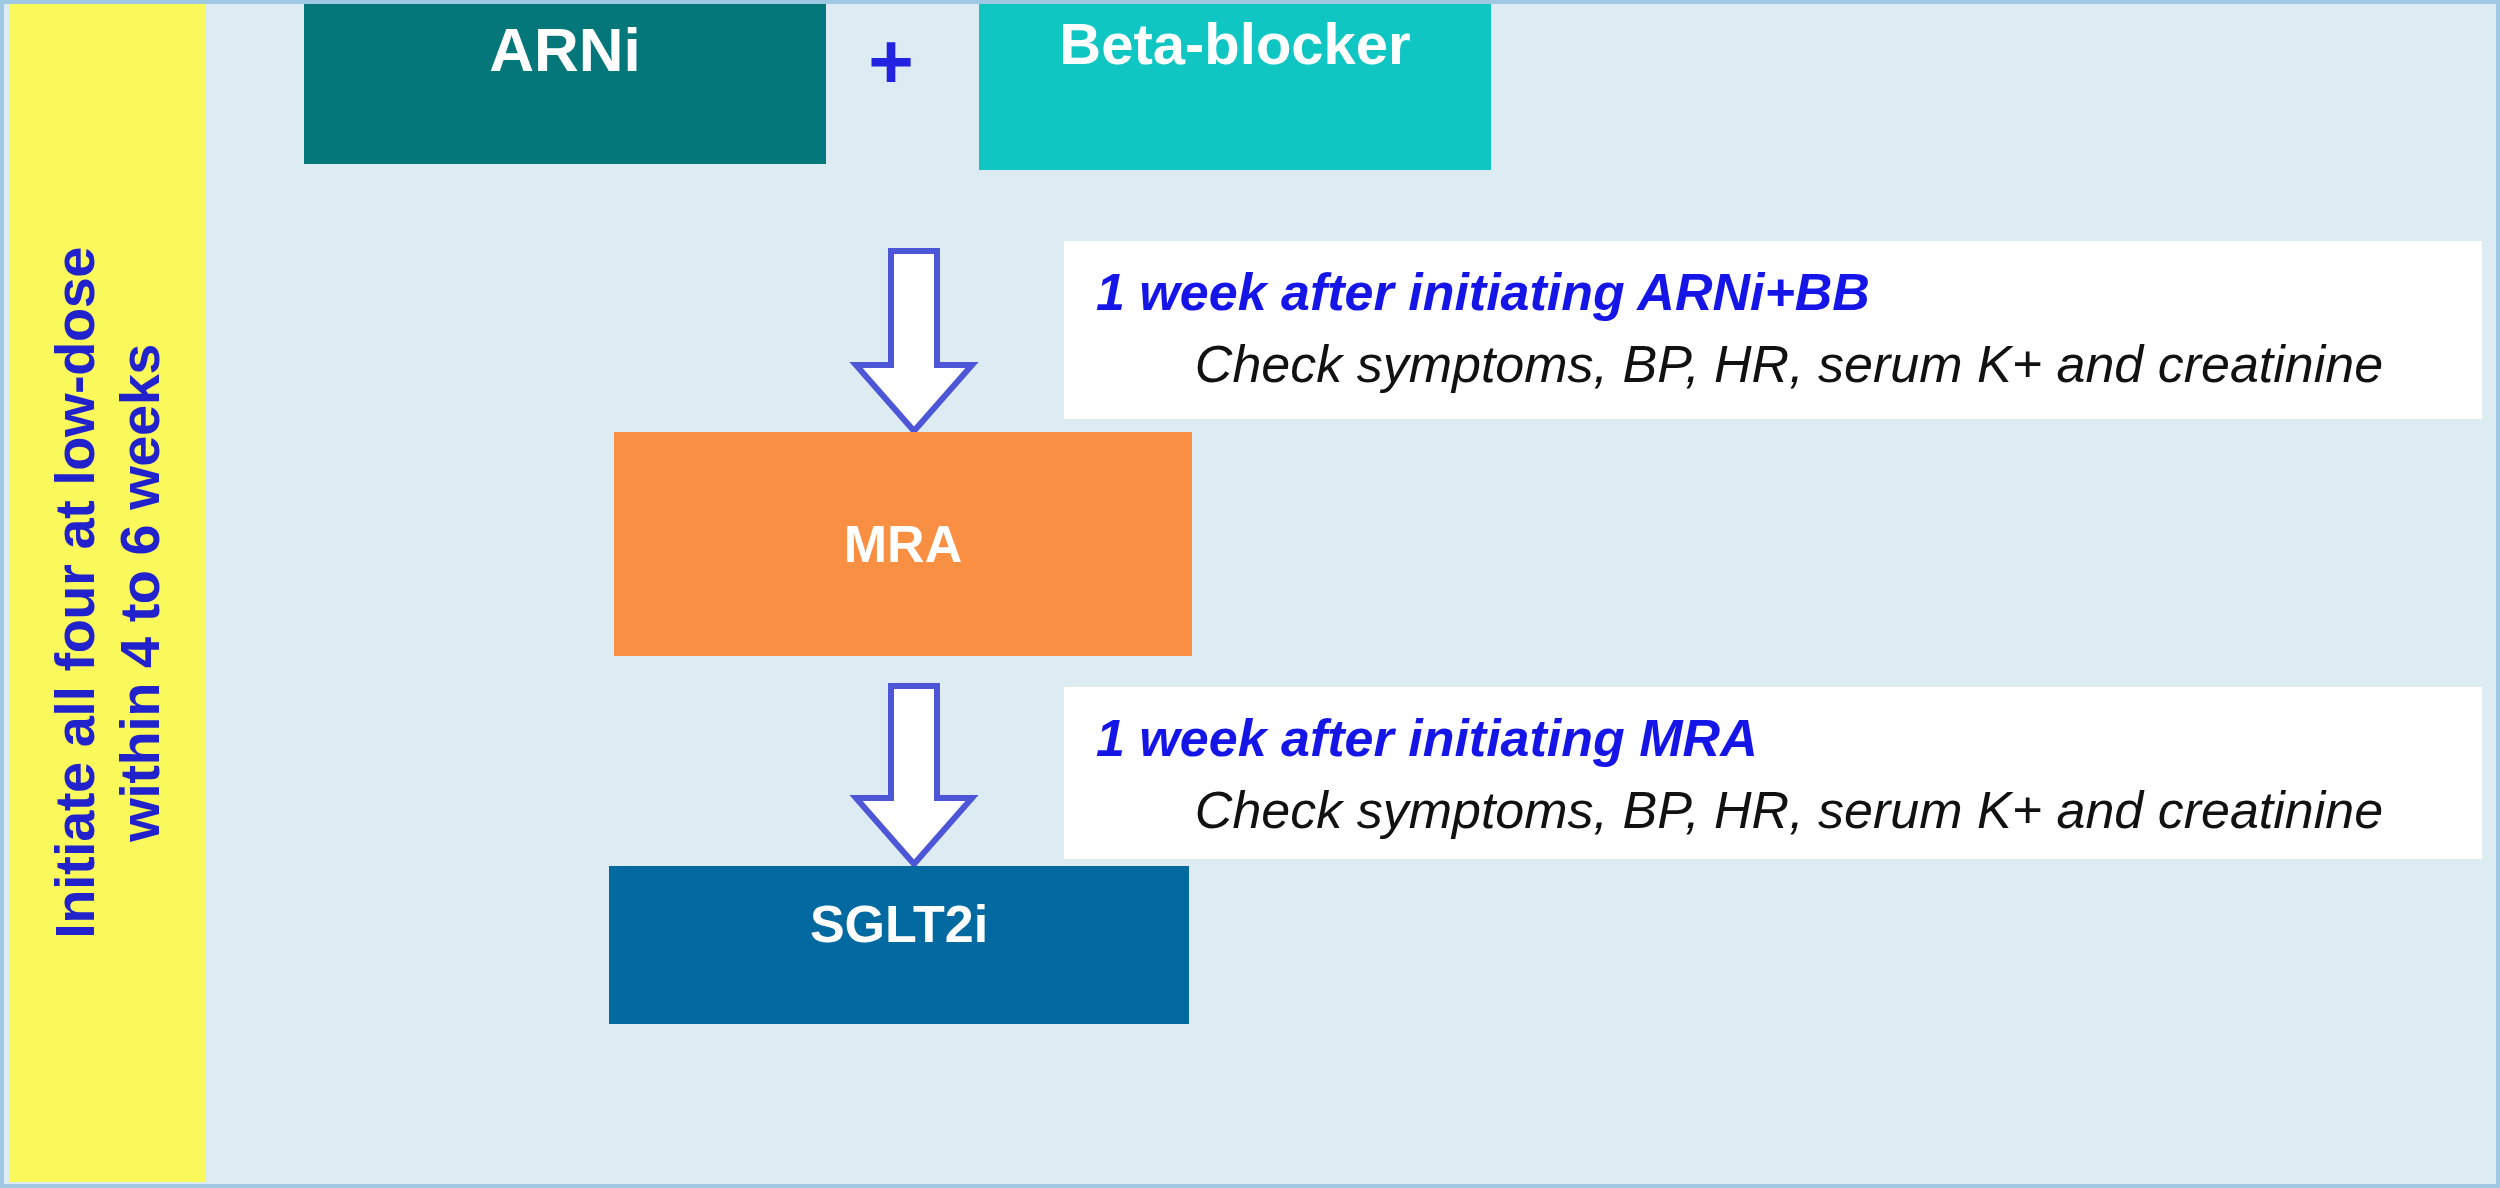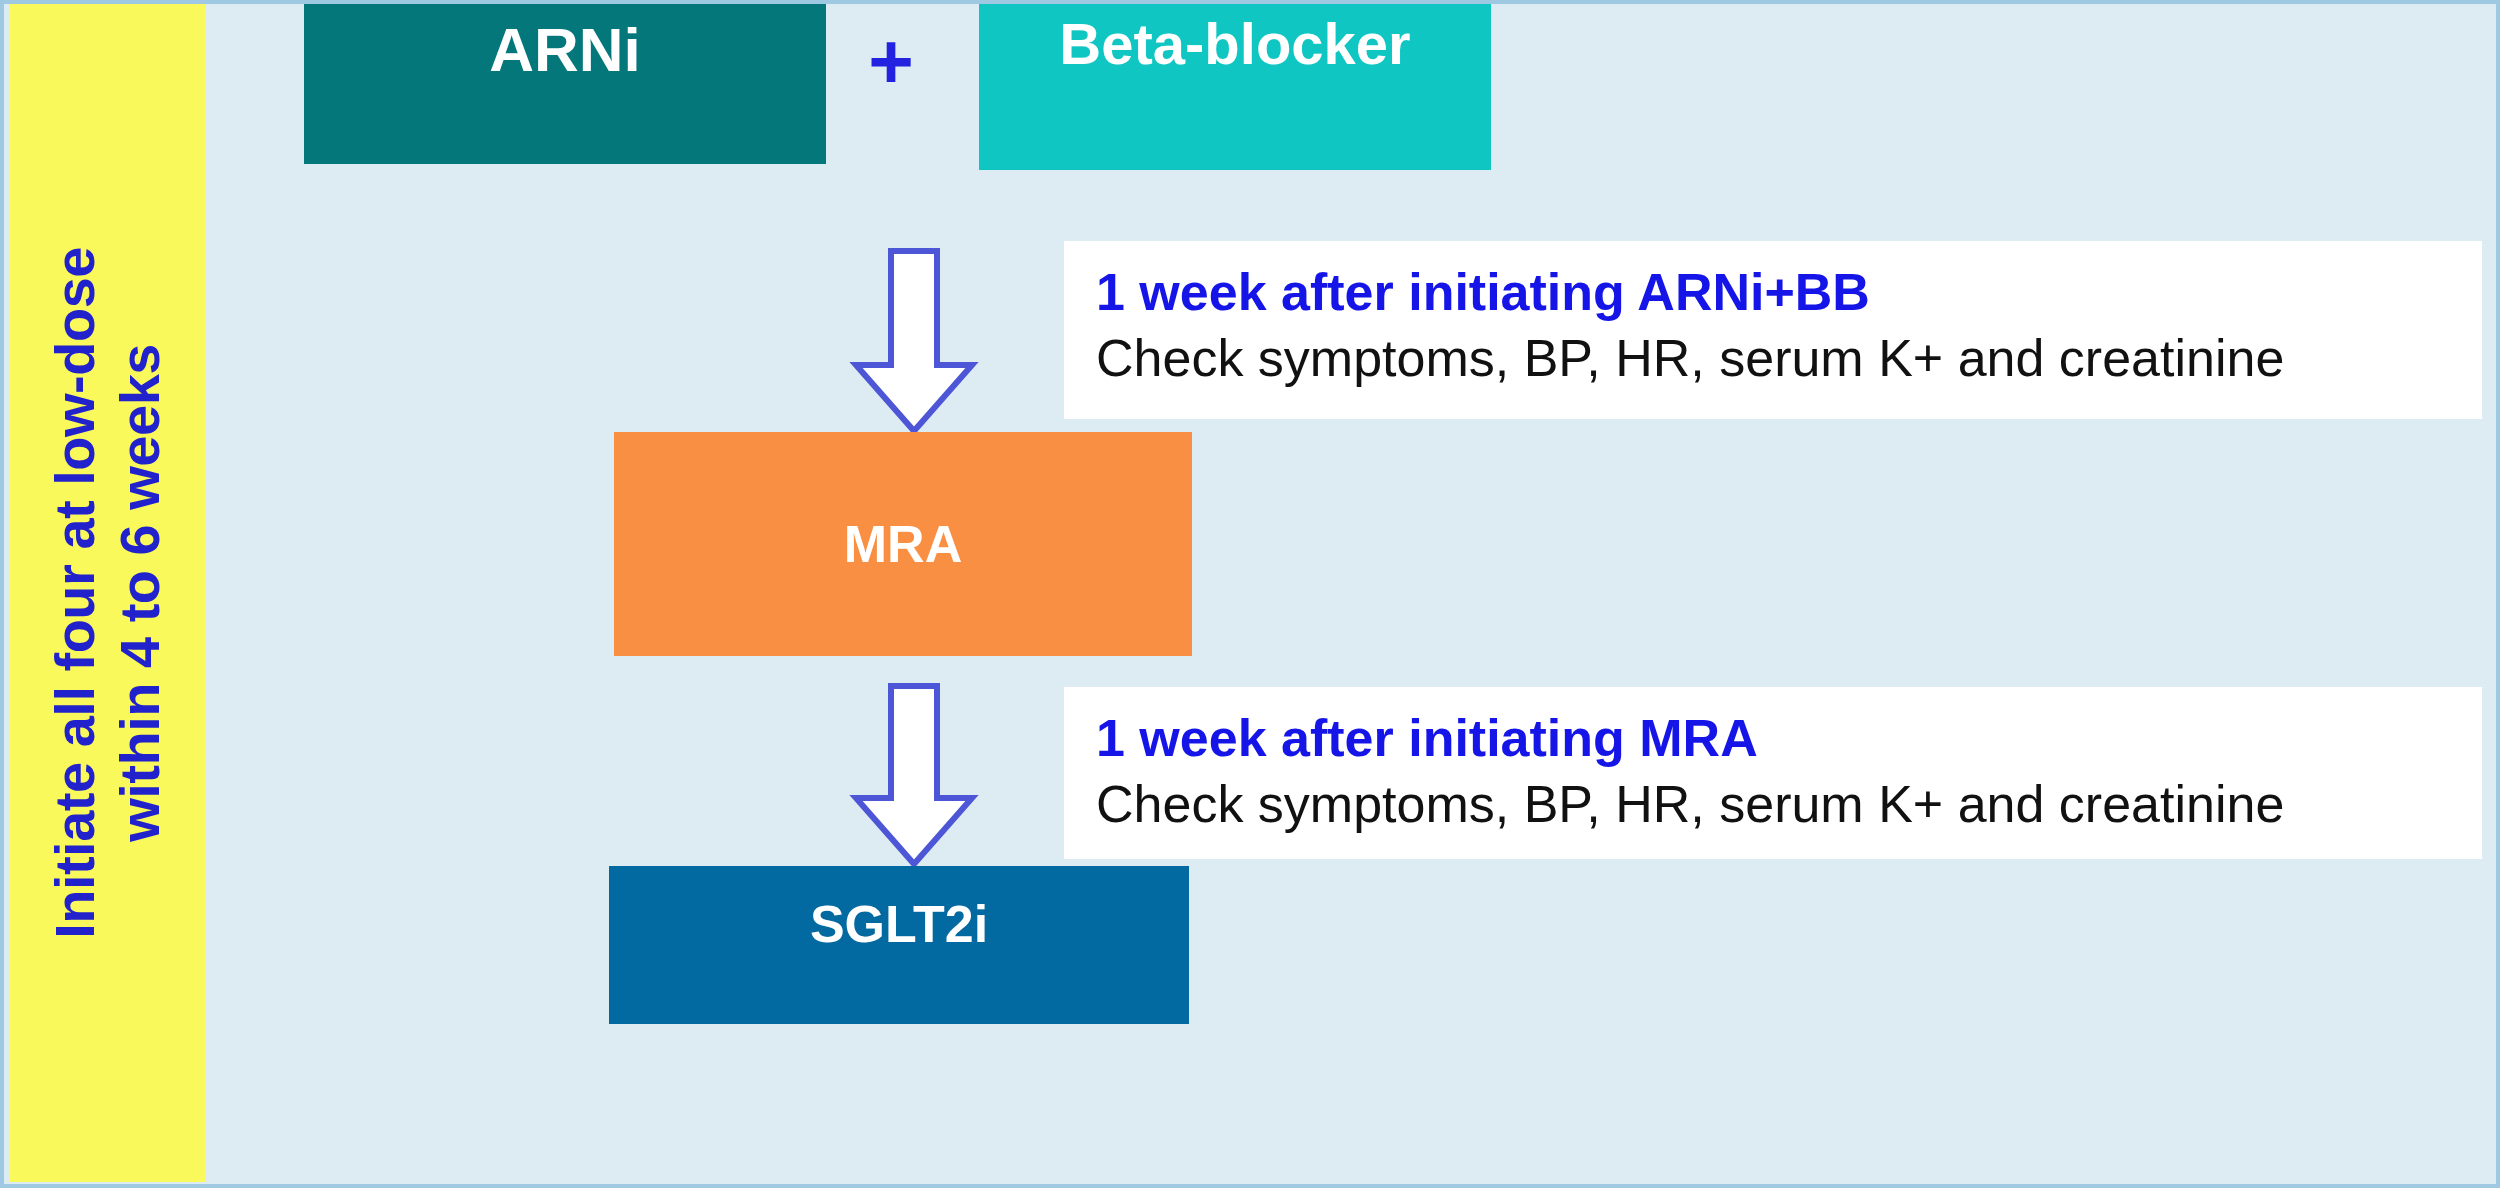"1 week after initiating ARNi+BB" .note-box { font-style: none -> italic }
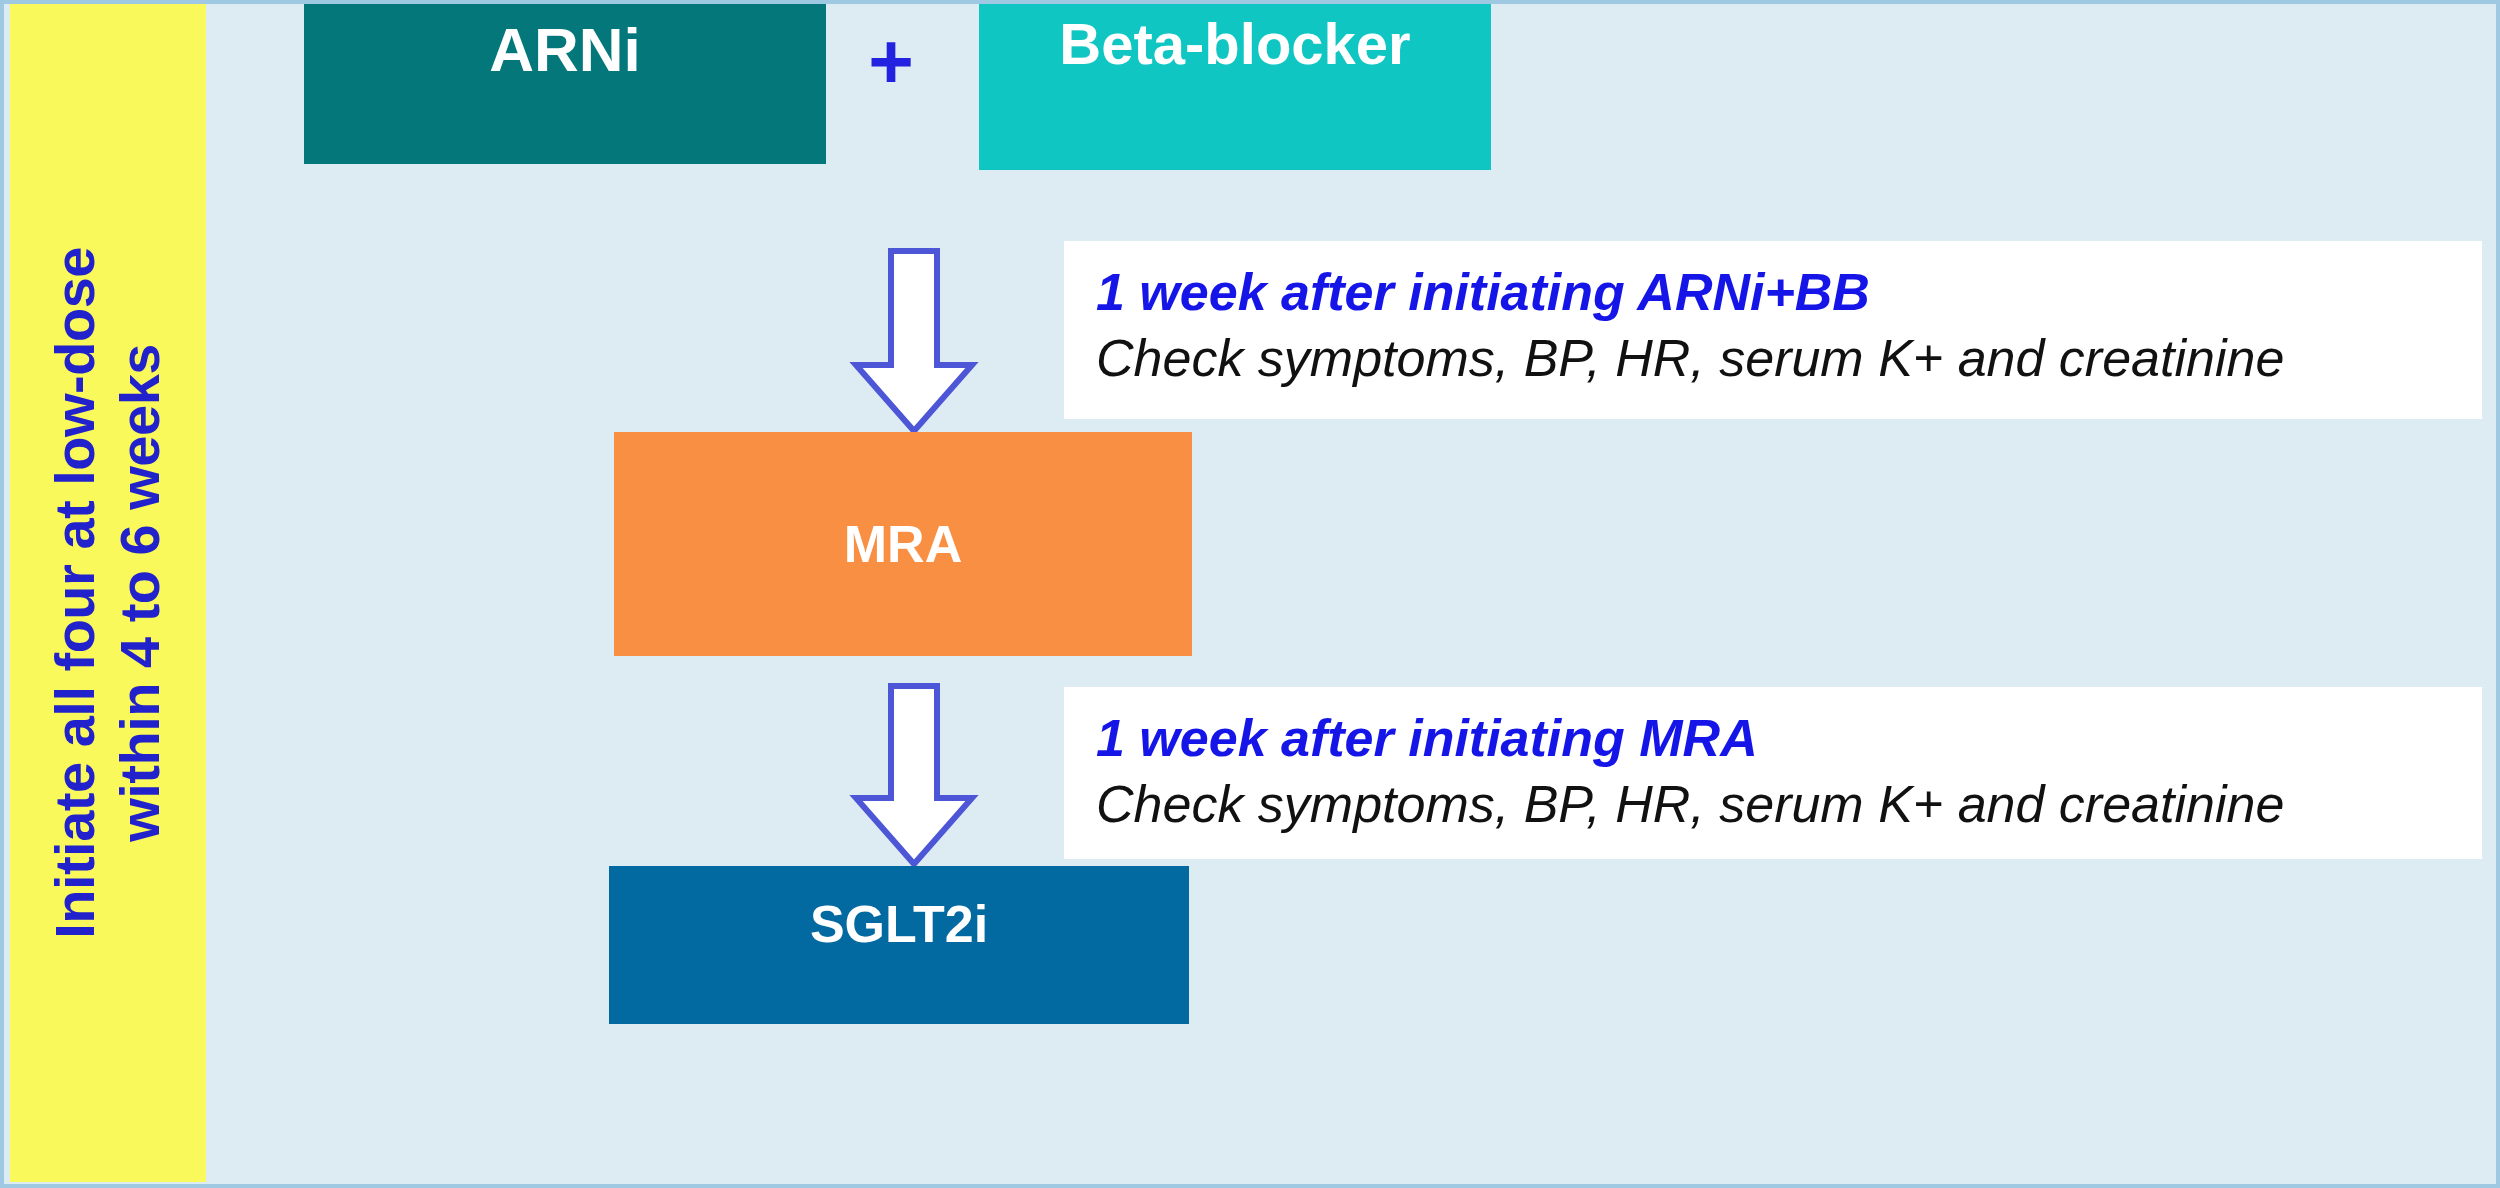"Check symptoms, BP, HR, serum" .note-body { margin-top: 6px -> 12px; text-align: none -> center }
